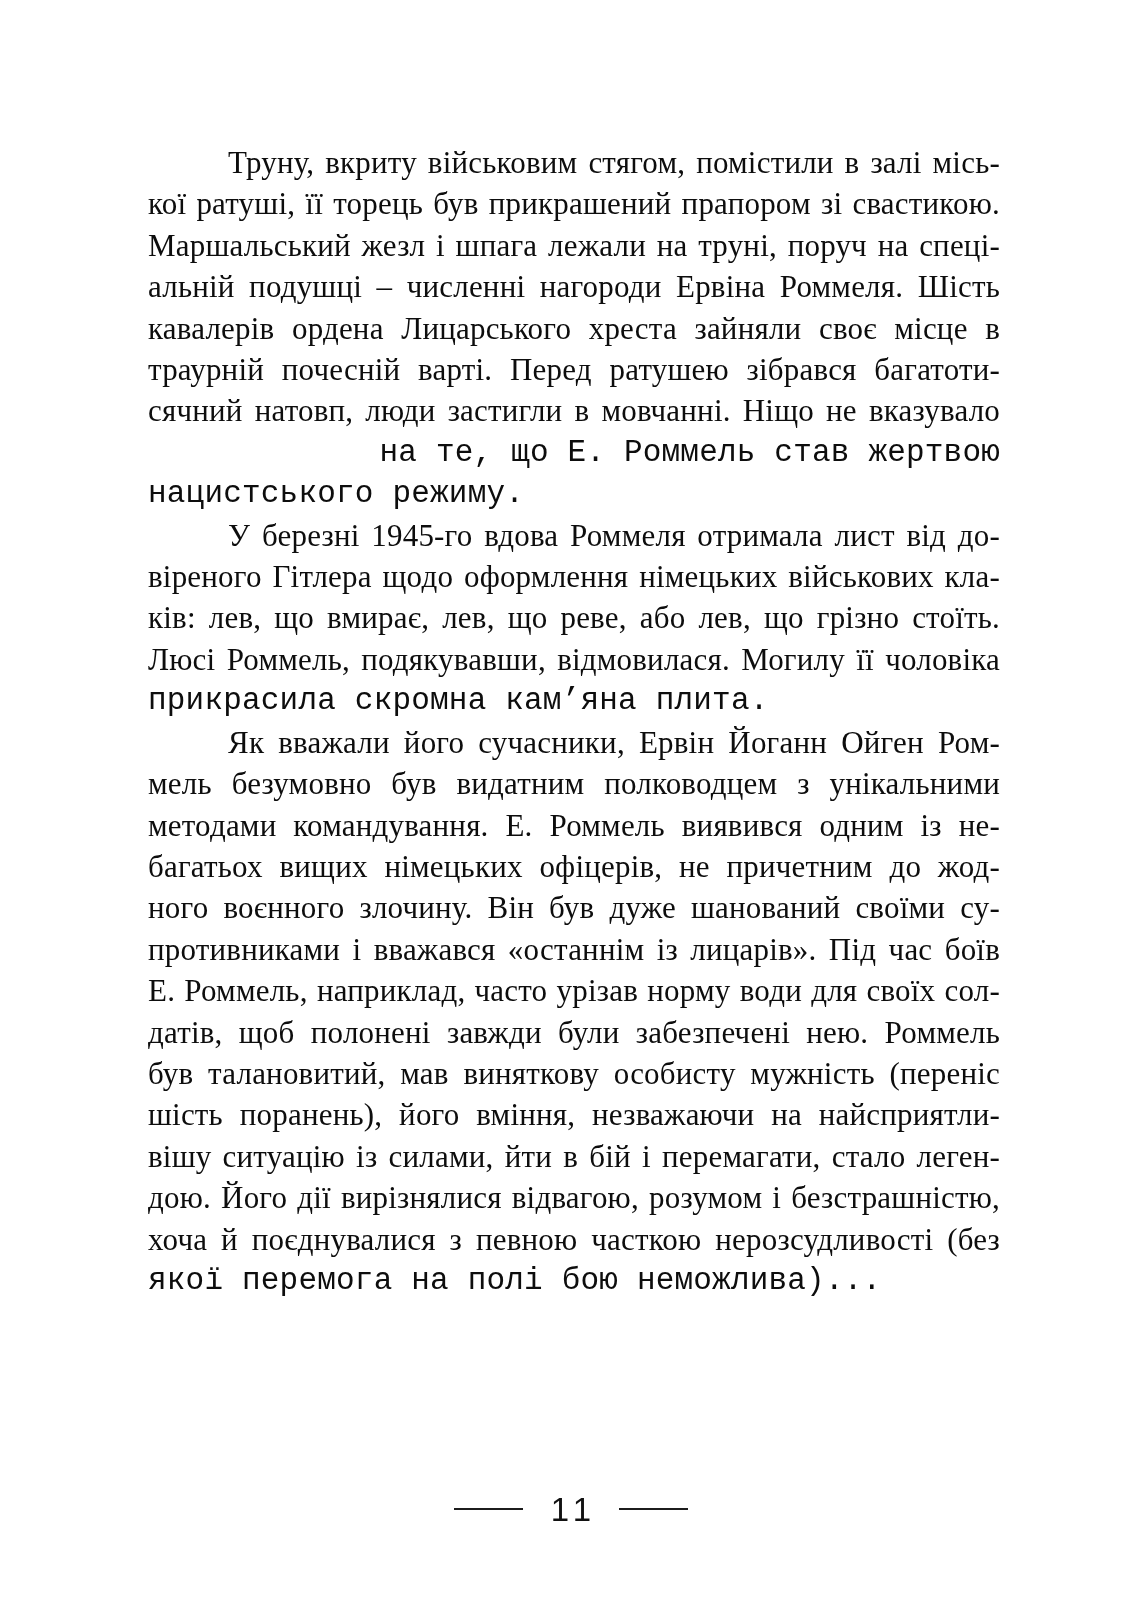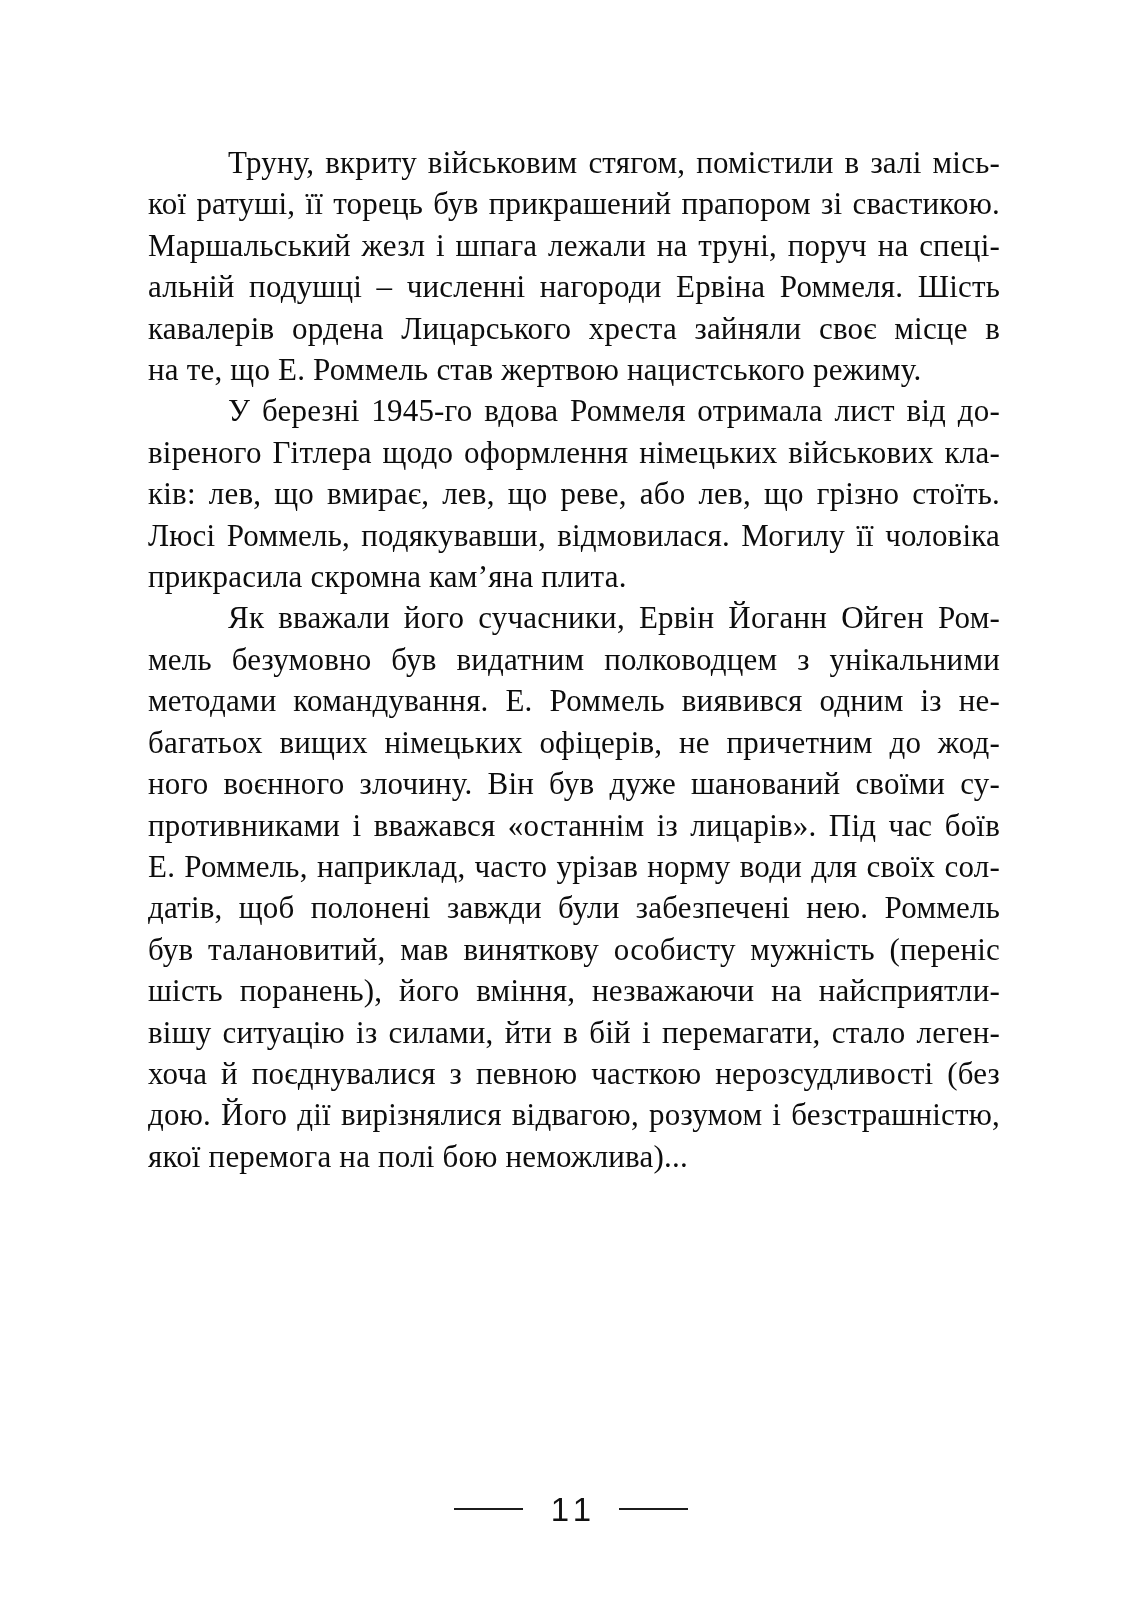"траурній почесній варті. Перед ратушею" span.line { html: none -> <span>траурній почесній варті. Перед ратушею зібрався багатоти-</span> }
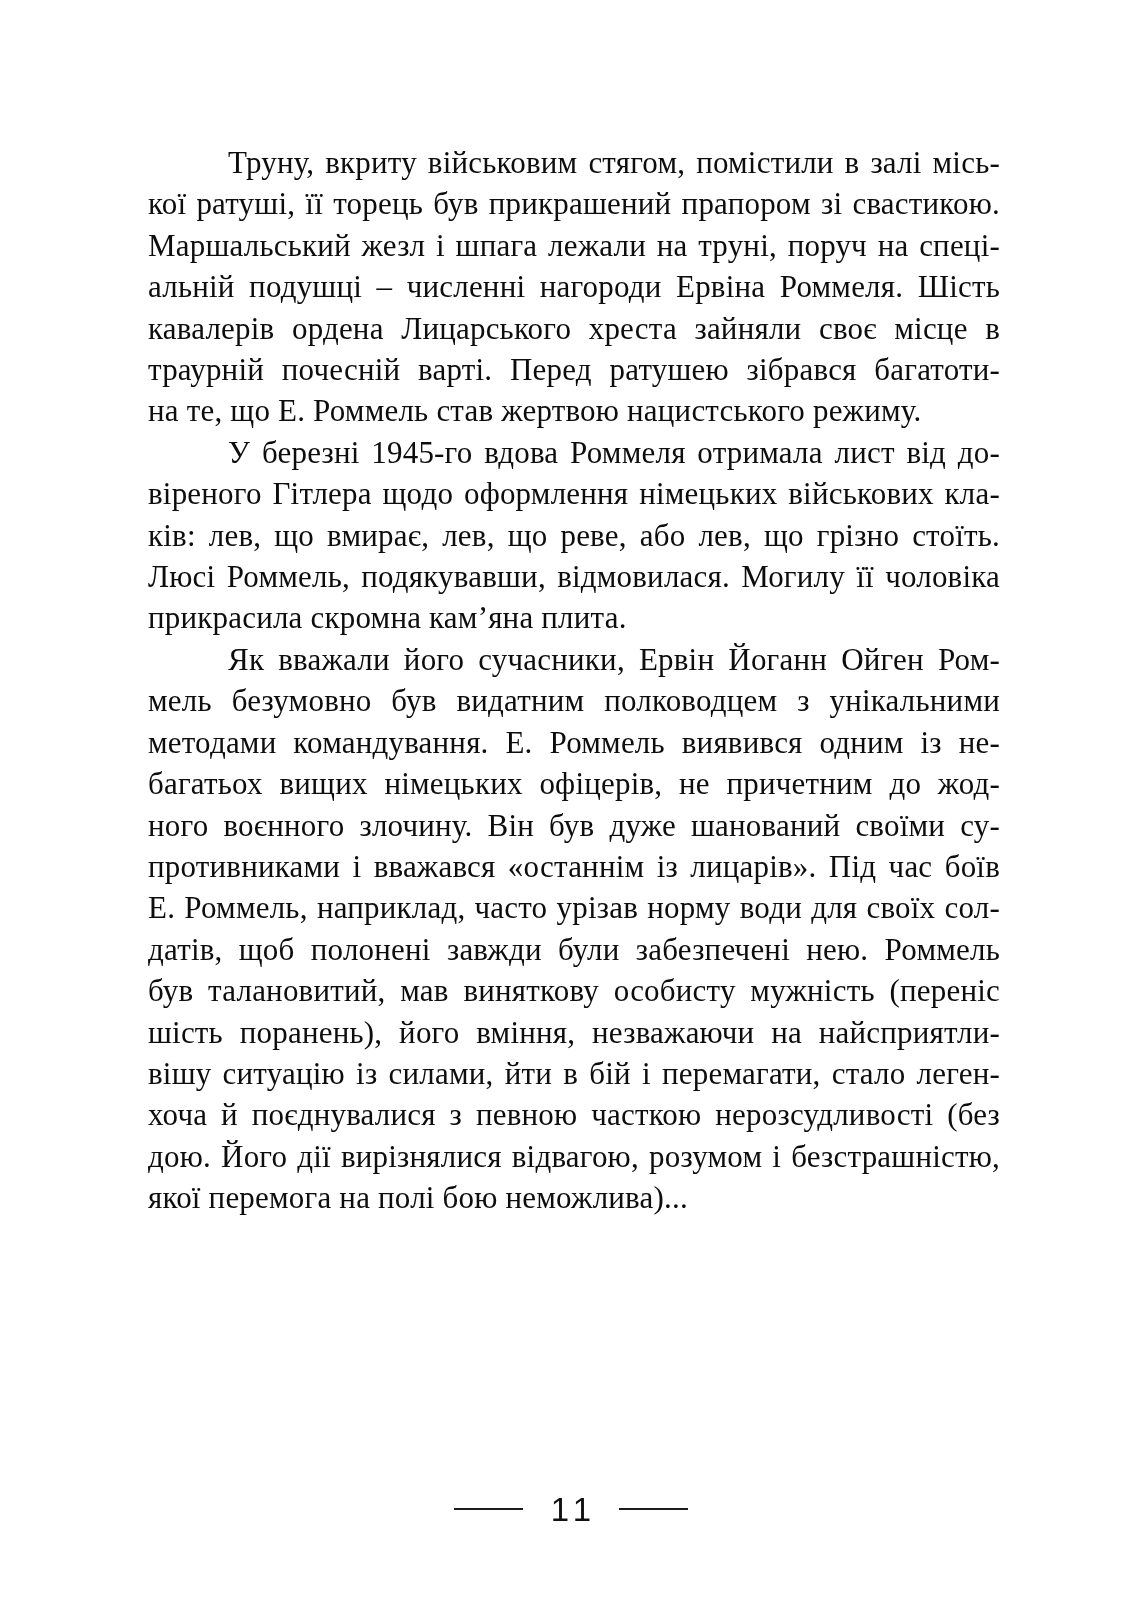"сячний натовп, люди застигли в" span.line { html: none -> <span>сячний натовп, люди застигли в мовчанні. Ніщо не вказувало</span> }
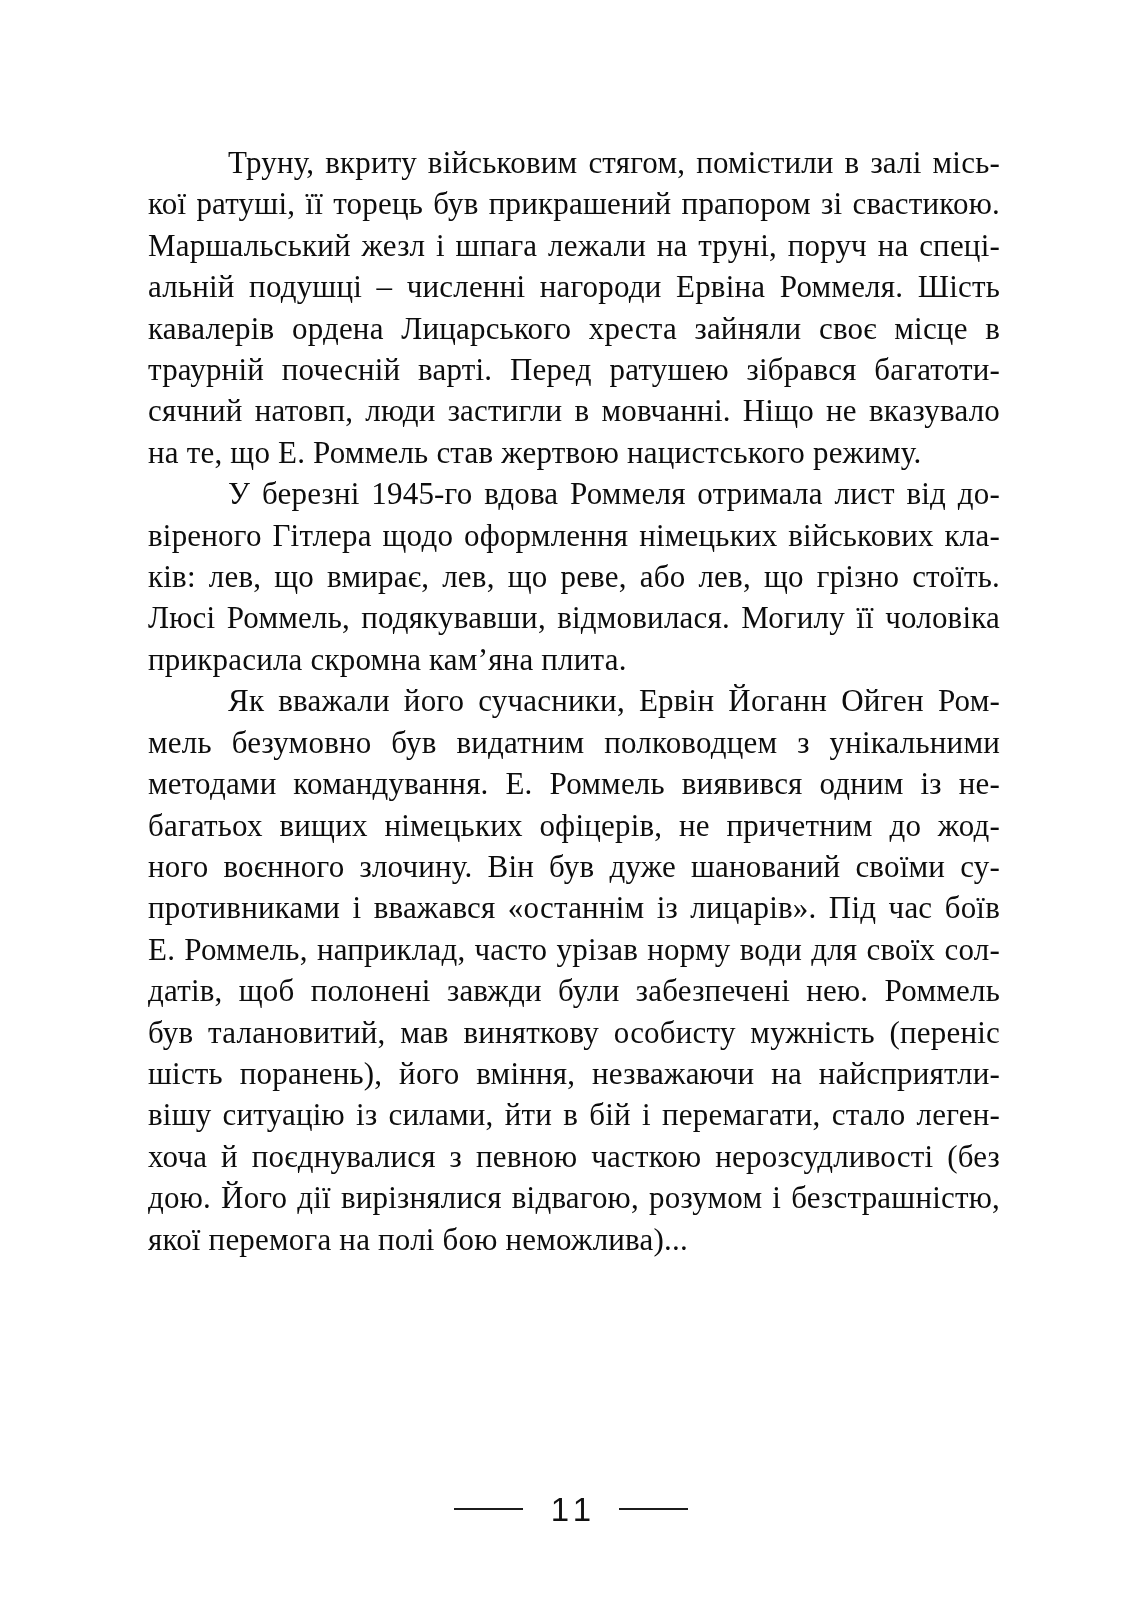"на те, що Е. Роммель" .line.lastline { font-family: none -> Liberation Mono, monospace; text-align: left -> right }
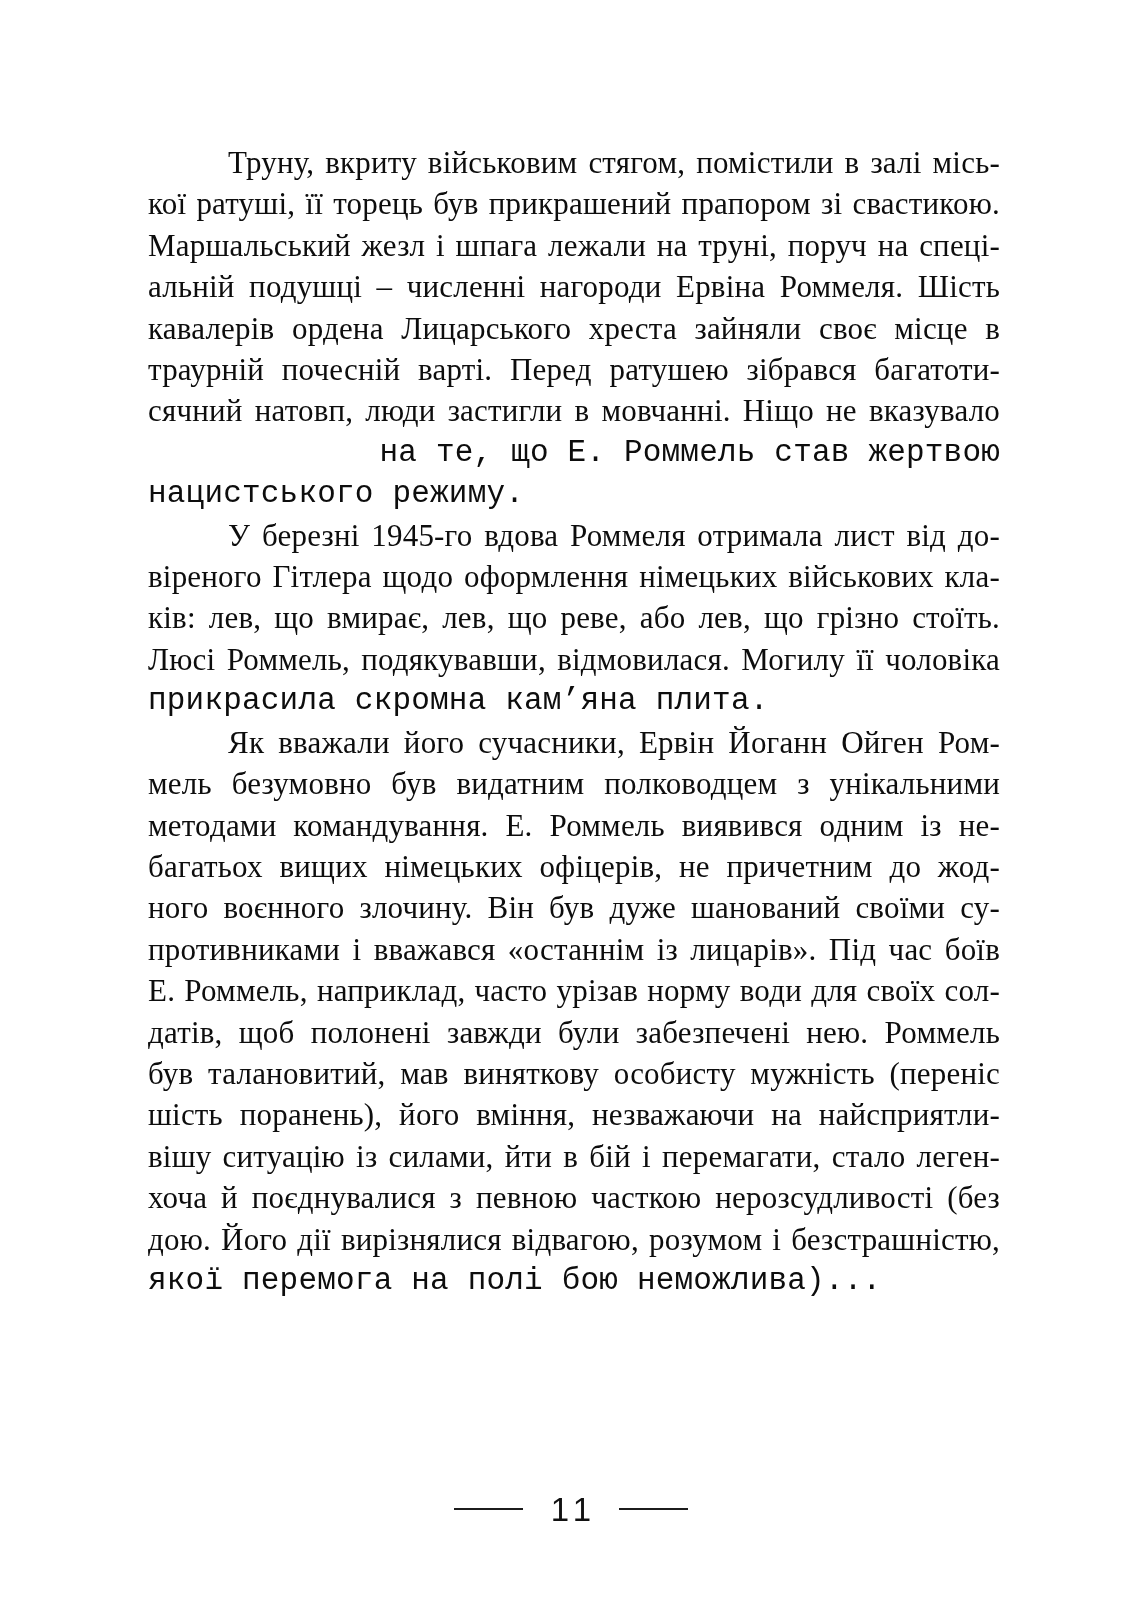"хоча й поєднувалися з певною" span.line { order: before "дою. Його дії вирізнялися відвагою," -> after "дою. Його дії вирізнялися відвагою," }
